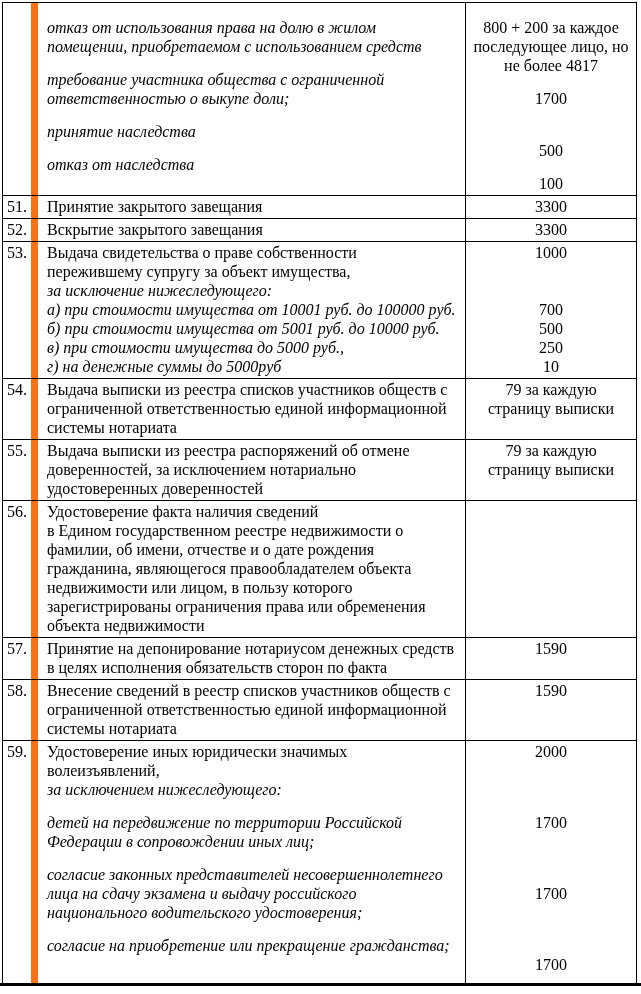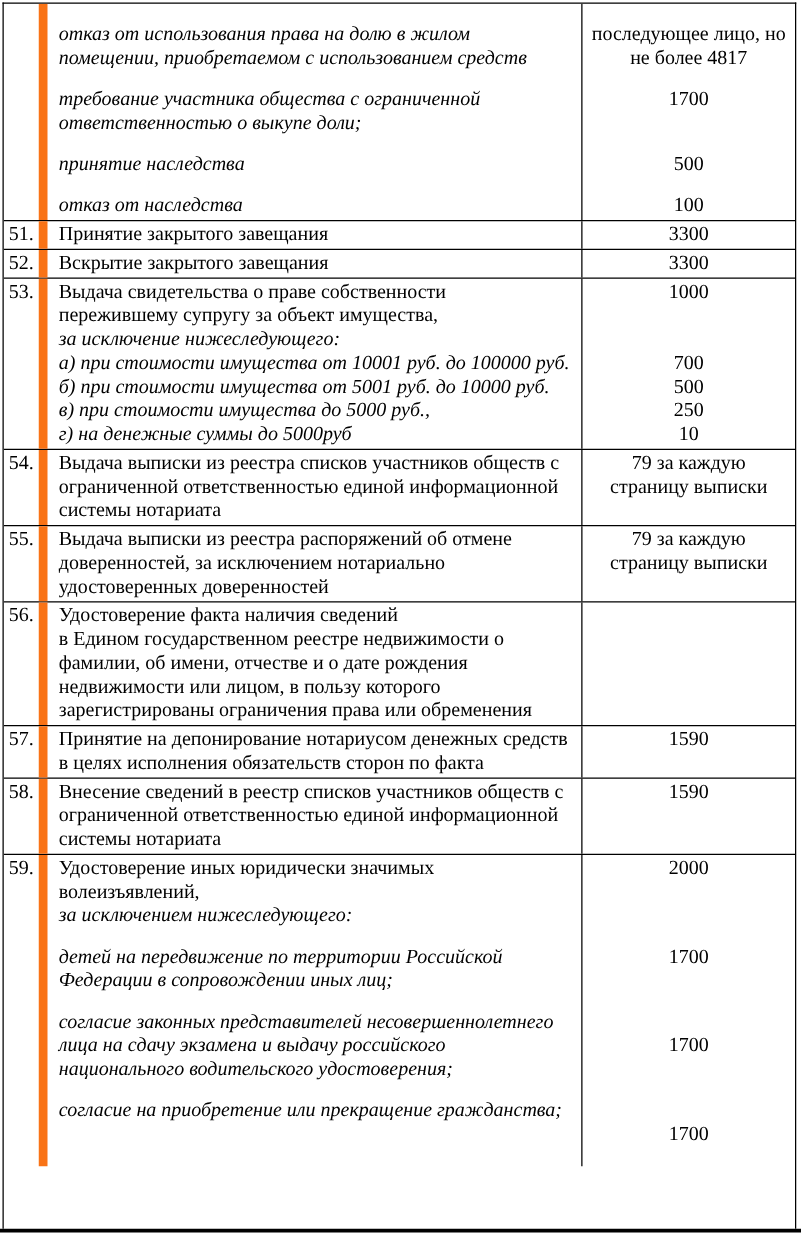"800 + 200 за каждое" div.line { html: none -> <div>800 + 200 за каждое</div> }
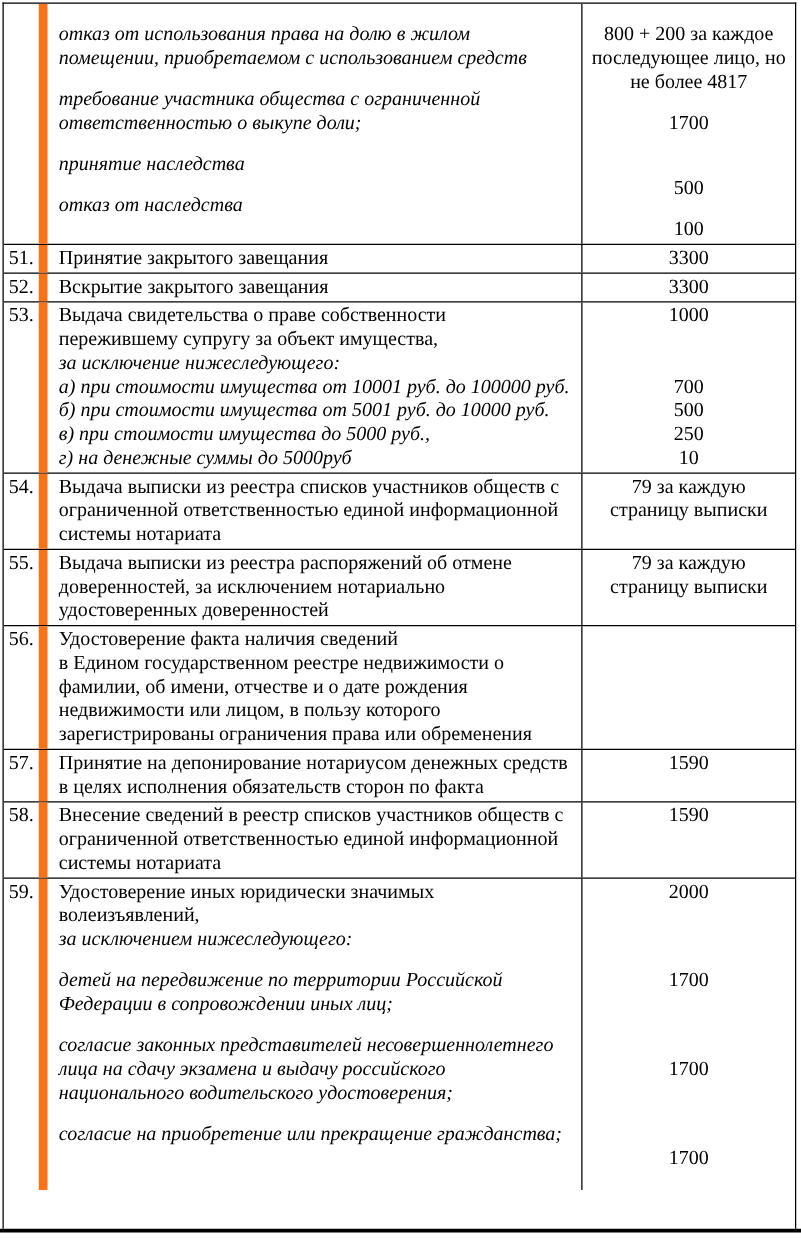"гражданина, являющегося правообладателем" div.line { html: none -> <div>гражданина, являющегося правообладателем объекта</div> }
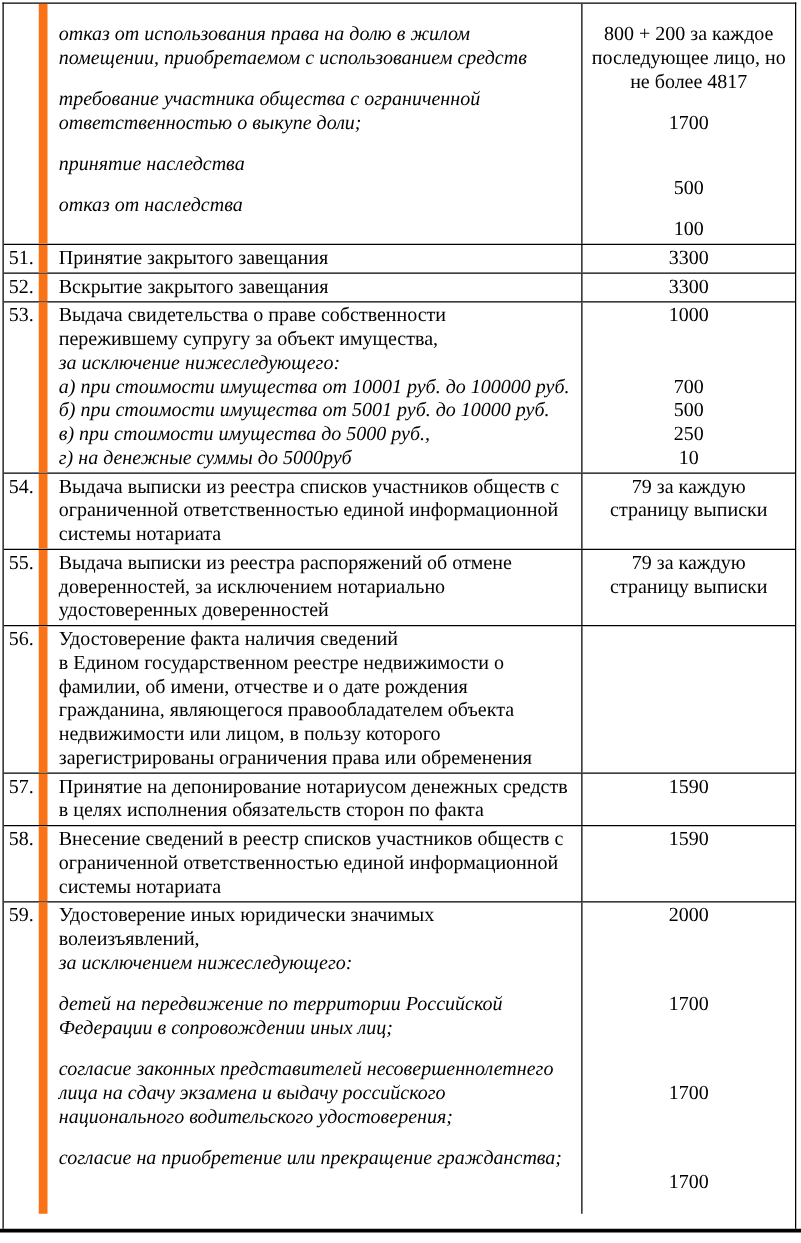"объекта недвижимости" div.line { html: none -> <div>объекта недвижимости</div> }
